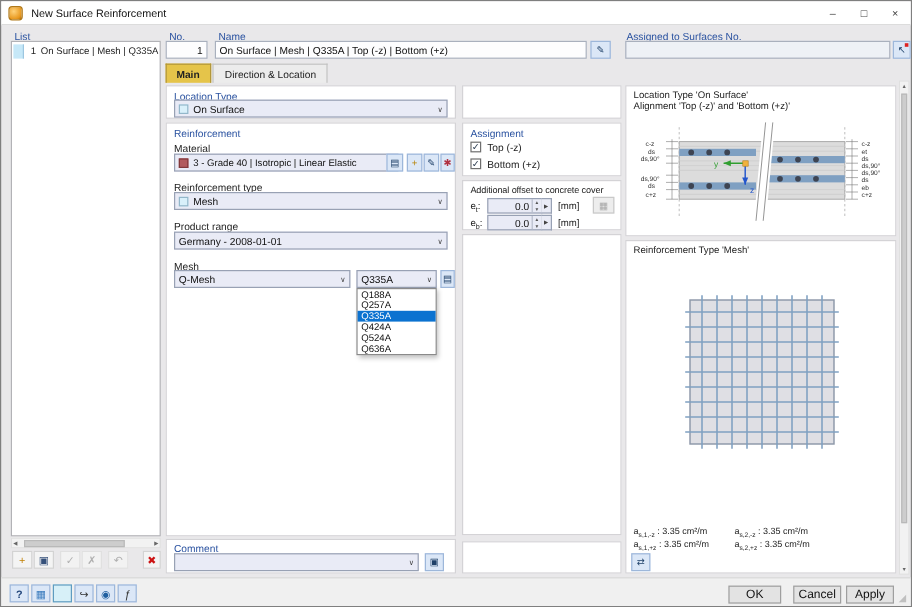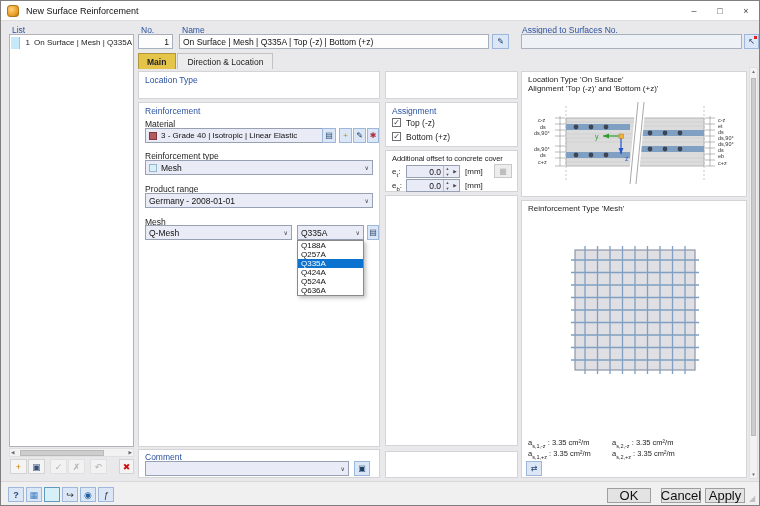"On Surface" div.combo { html: none -> <div> <span></span> <span>On Surface</span> <span>∨</span> </div> }
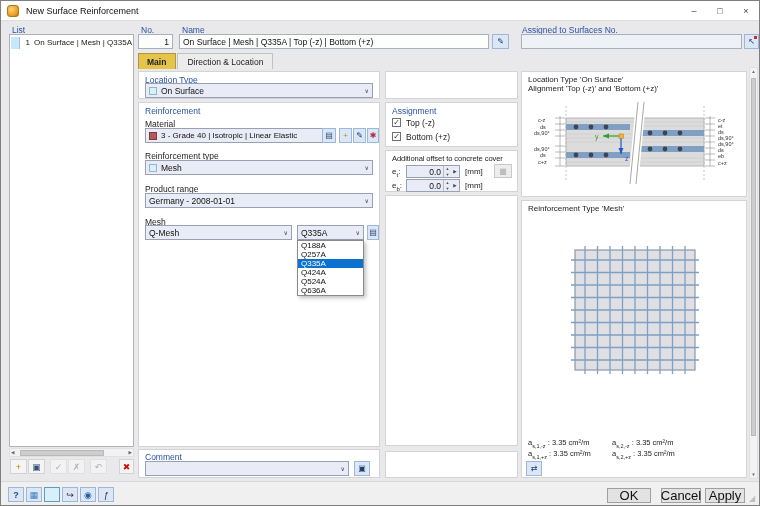"OK" .btn { font-size: 13px -> 10px }
